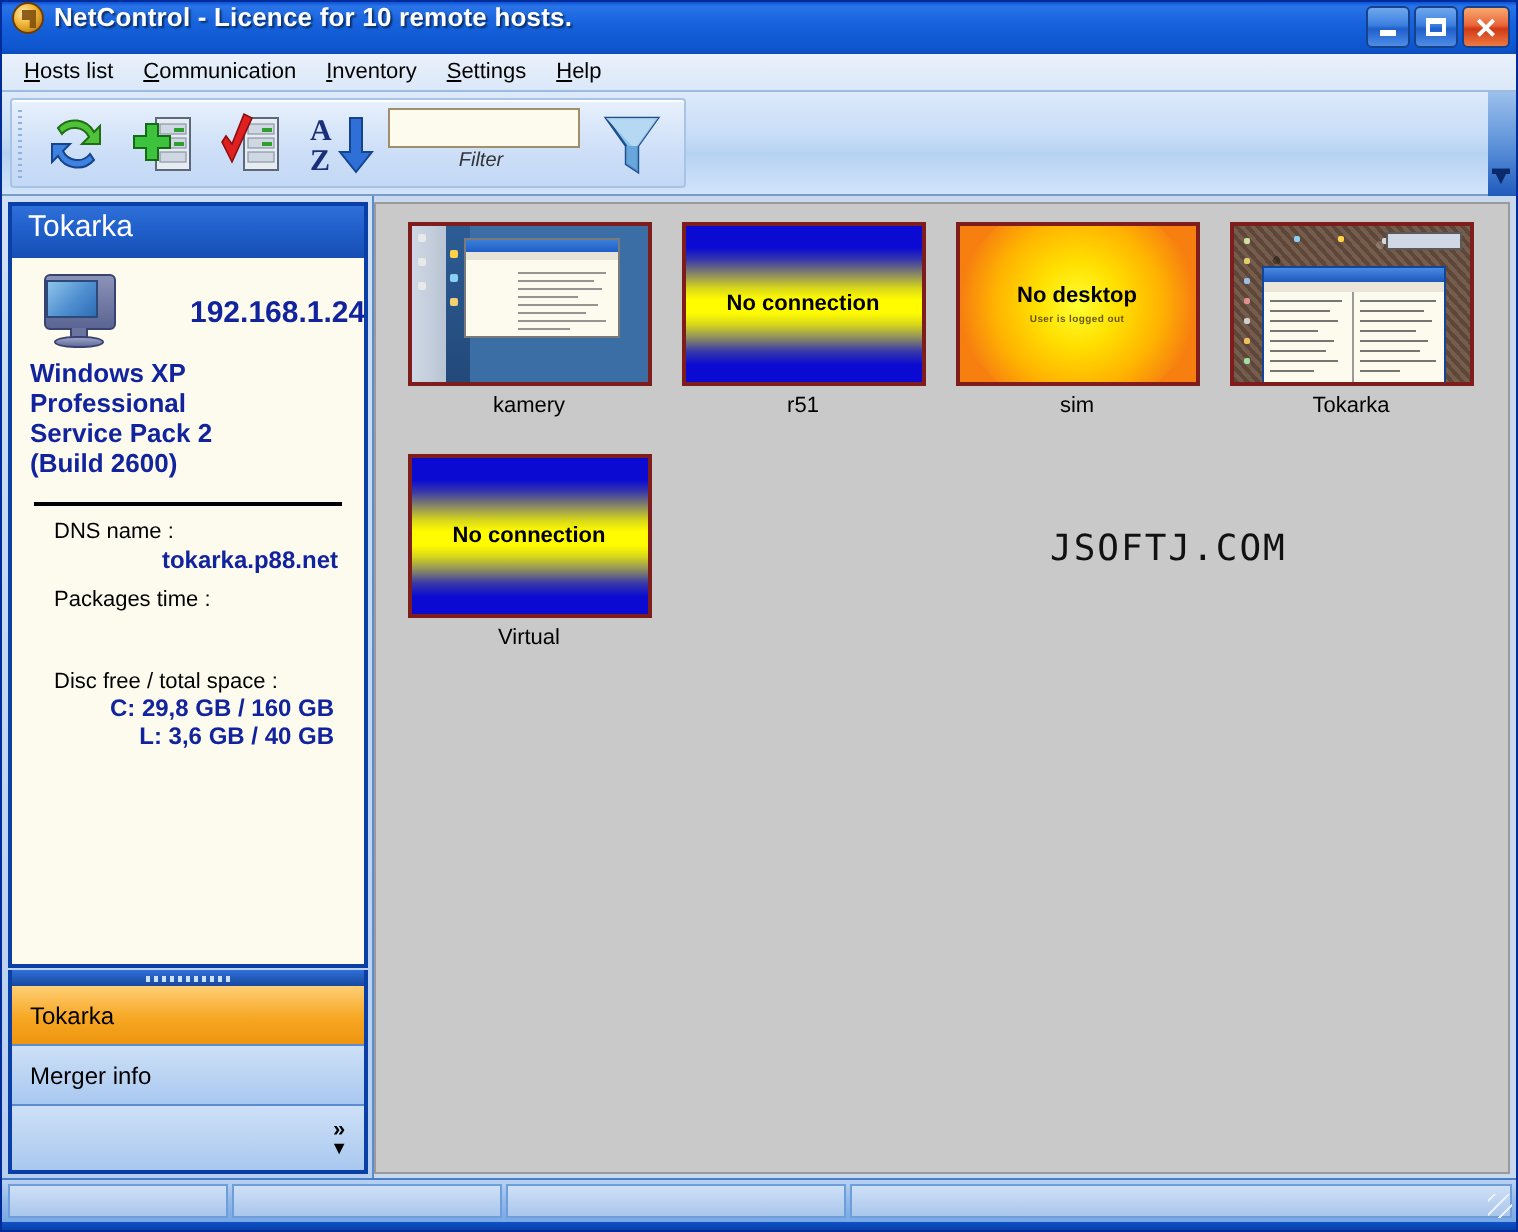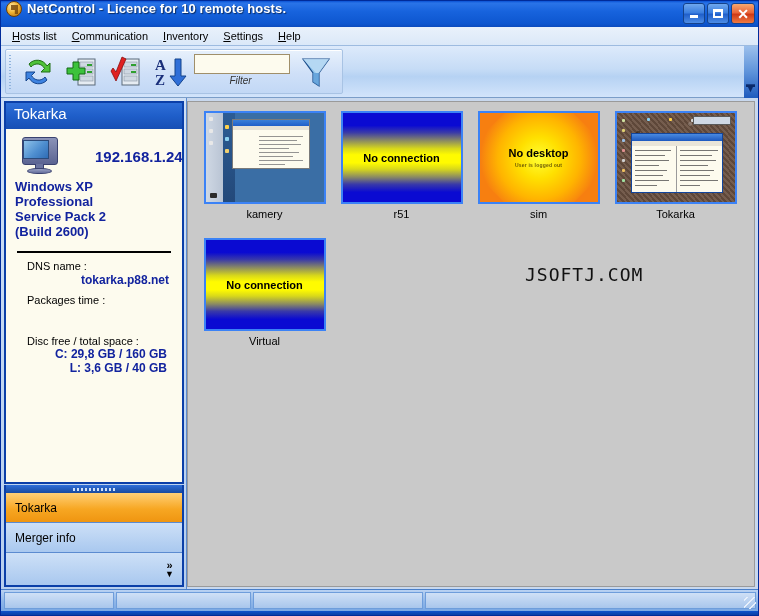"No connection" .thumb-box { border: 2px solid #3b82f6 -> 2px solid #7f1d1d; height: 93px -> 82px }
